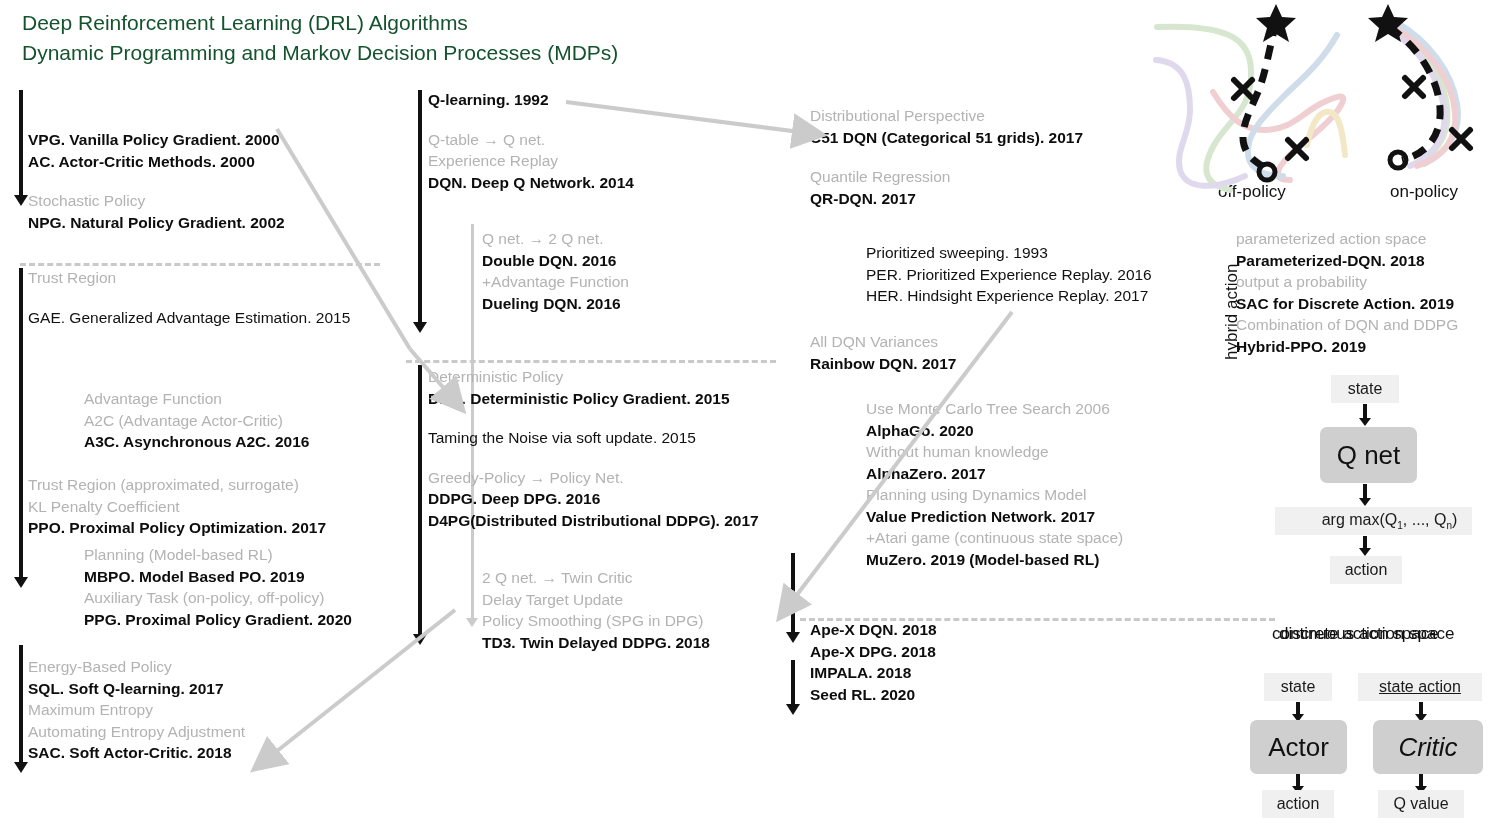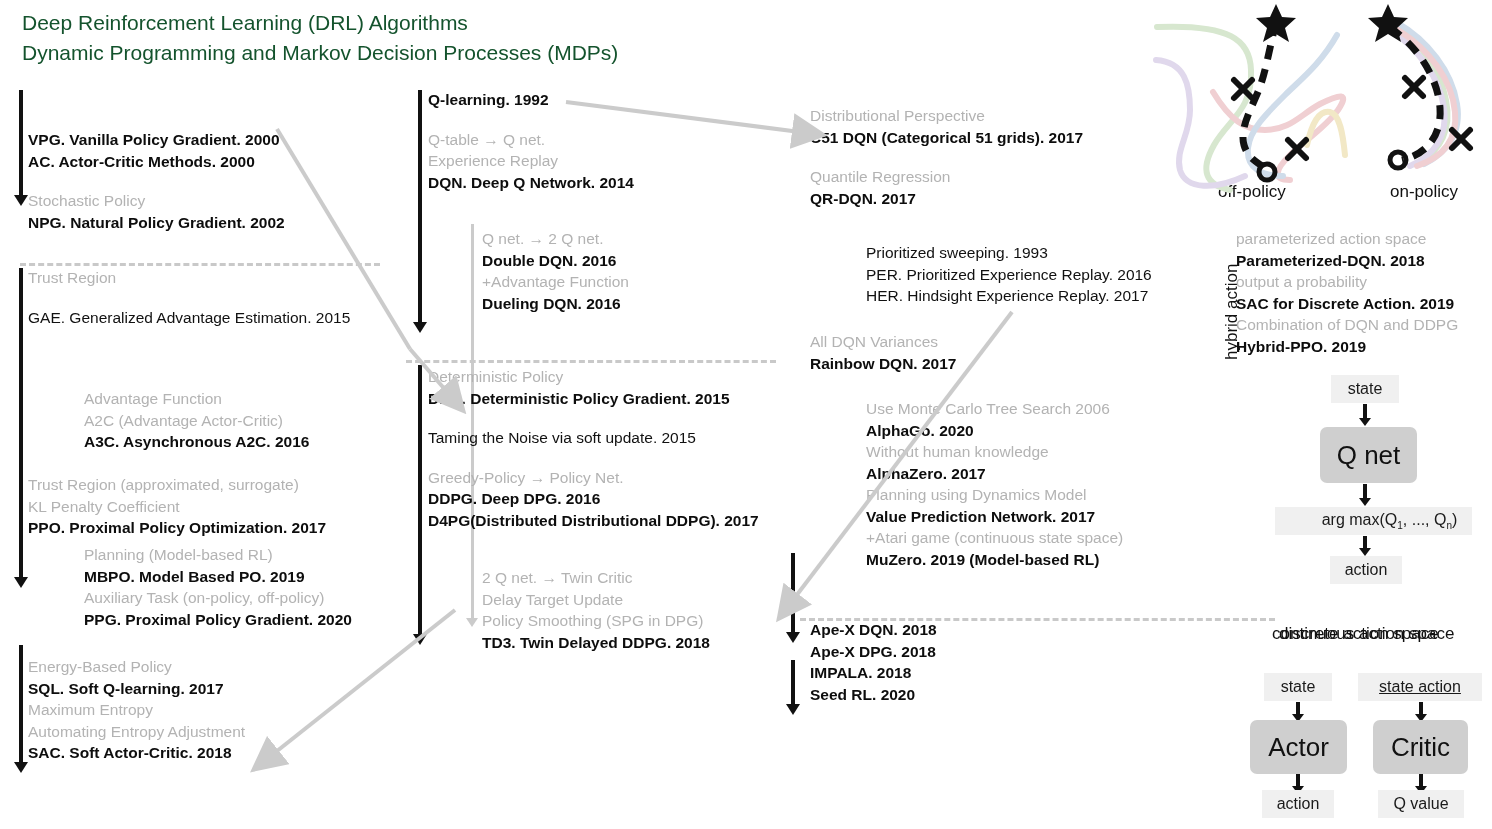"Critic" div.boxdk { font-style: none -> italic; width: 95px -> 110px }
